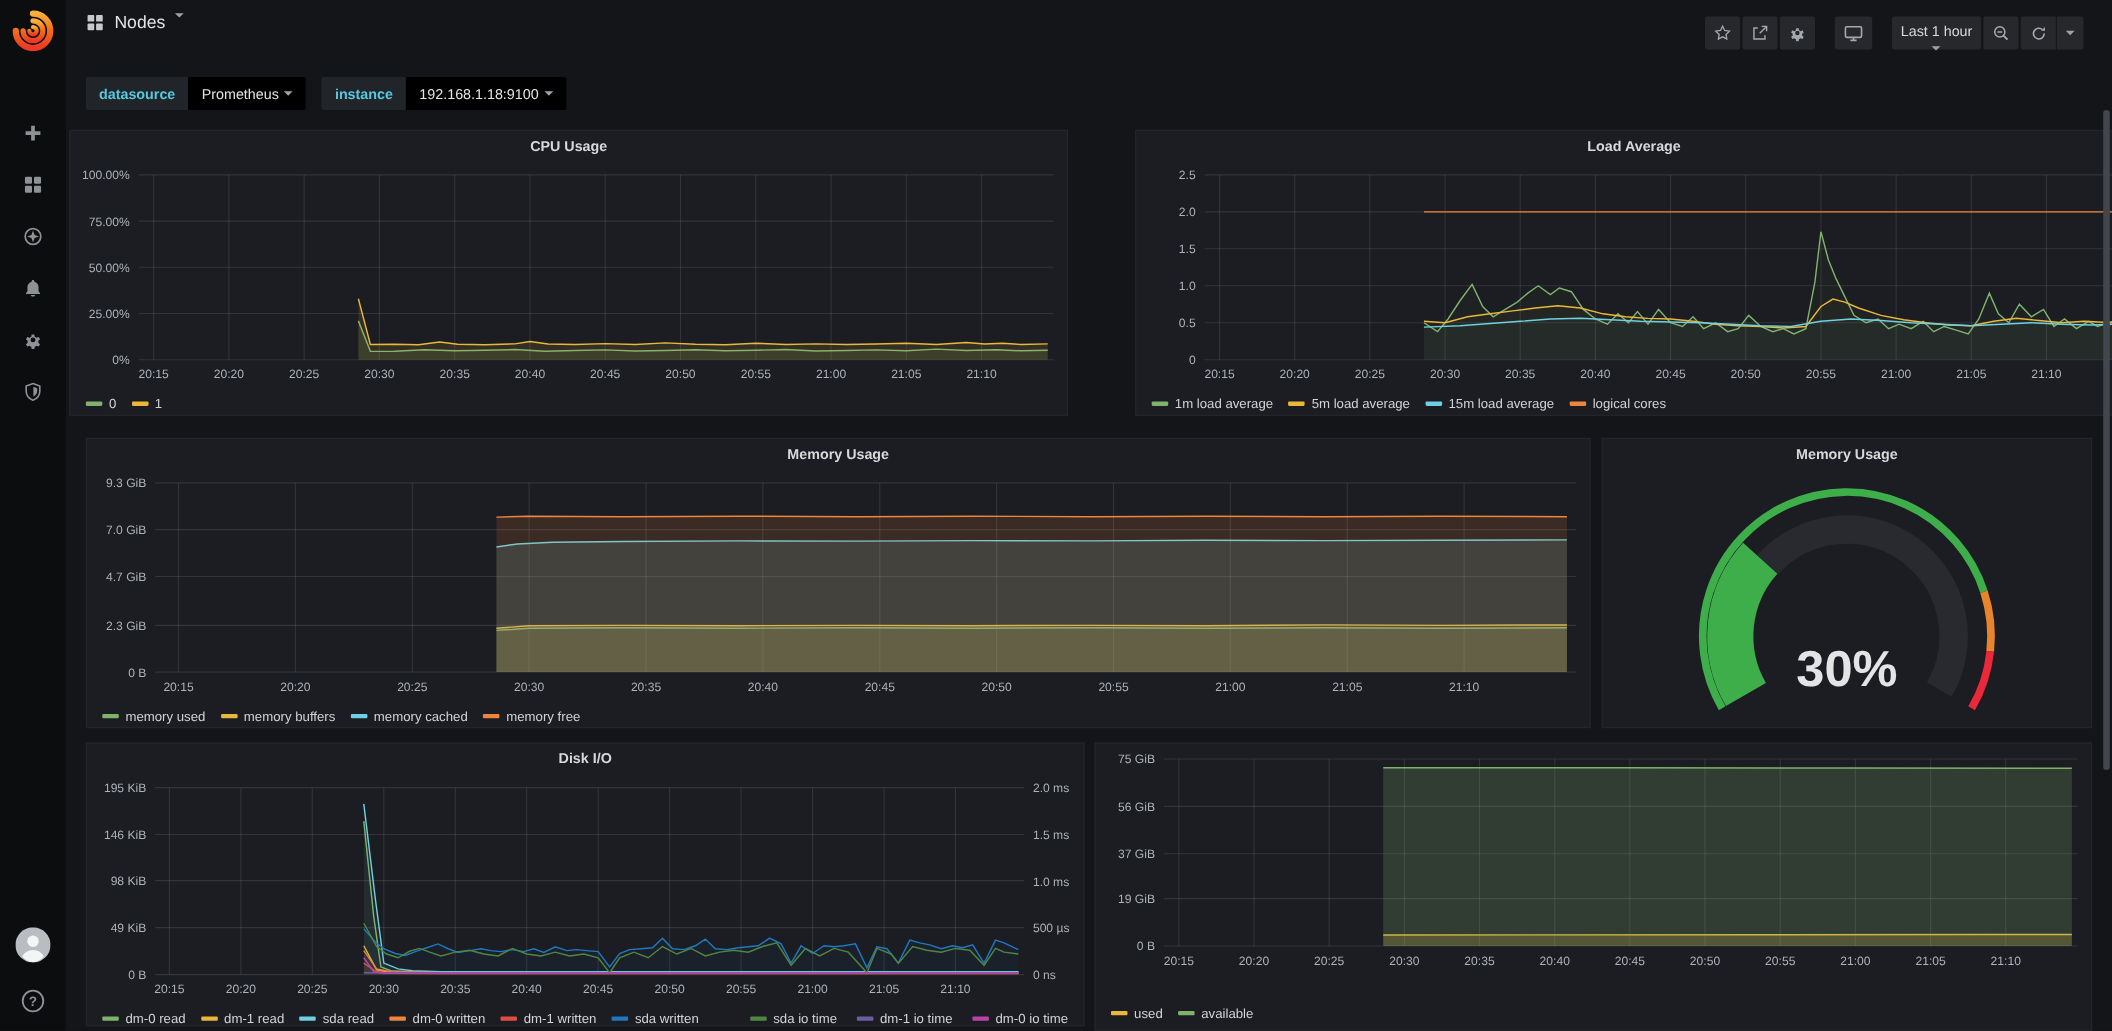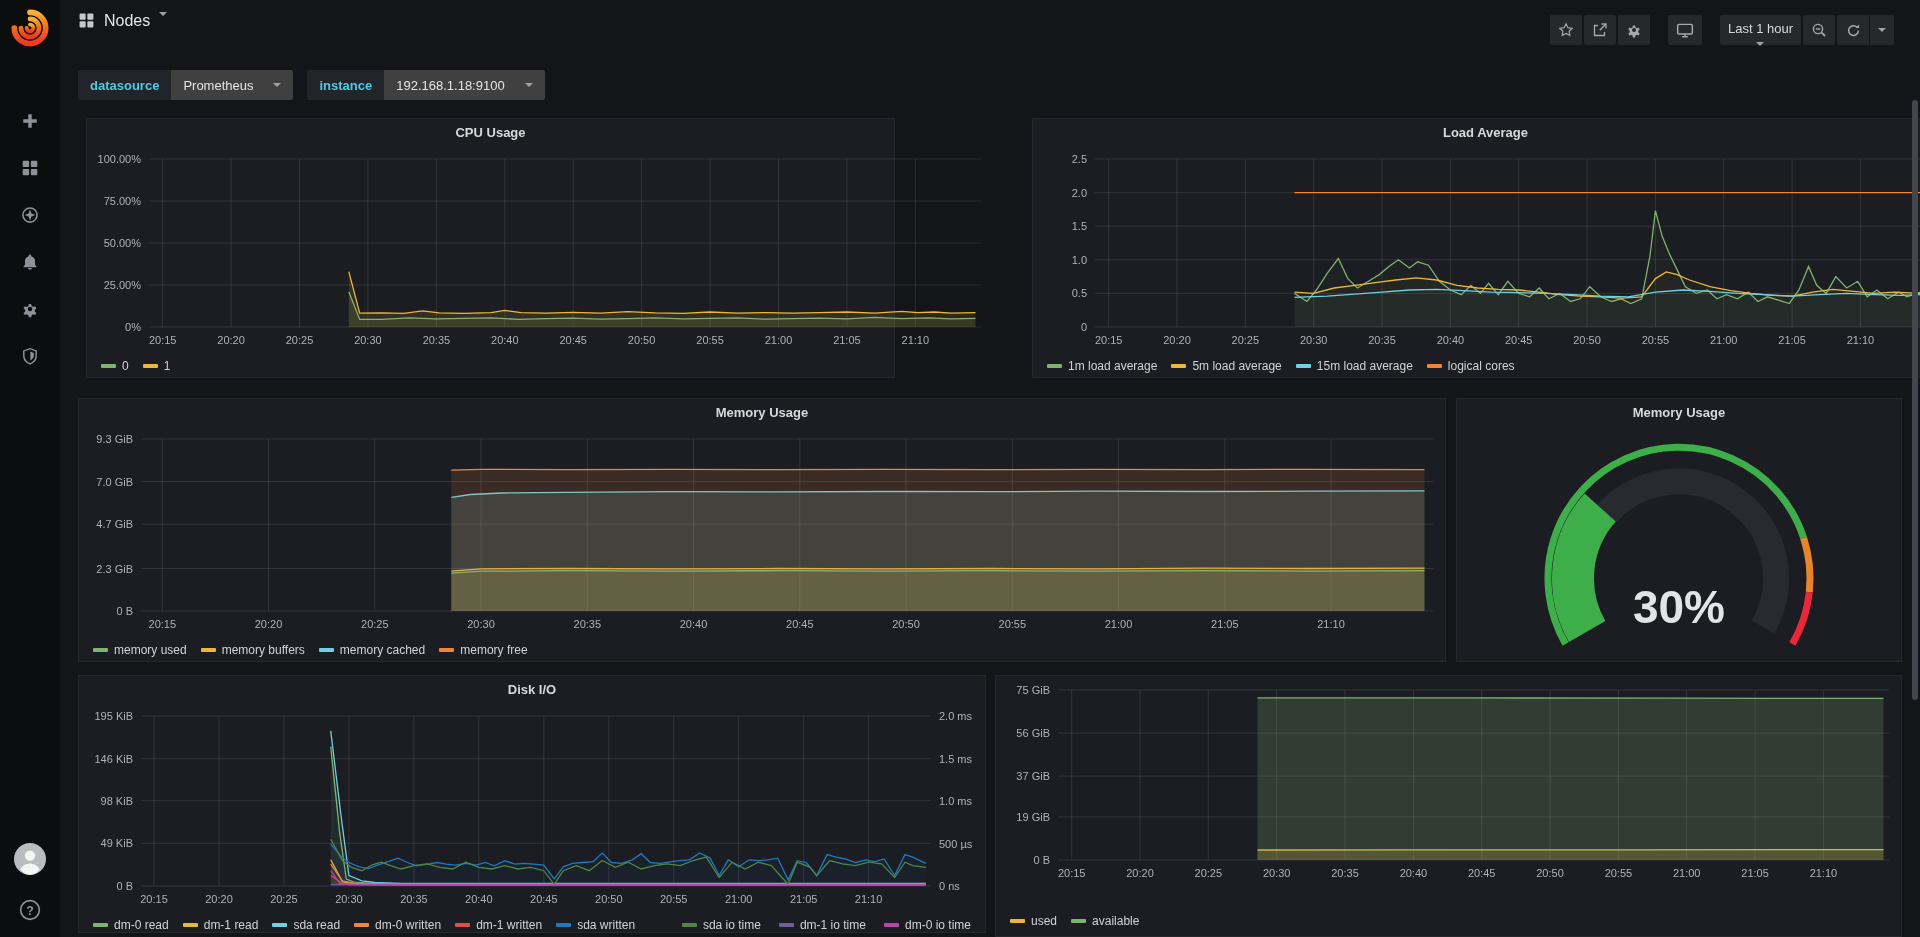"Prometheus" .vvalue { background: #404040 -> #000000; gap: 20px -> 5px }
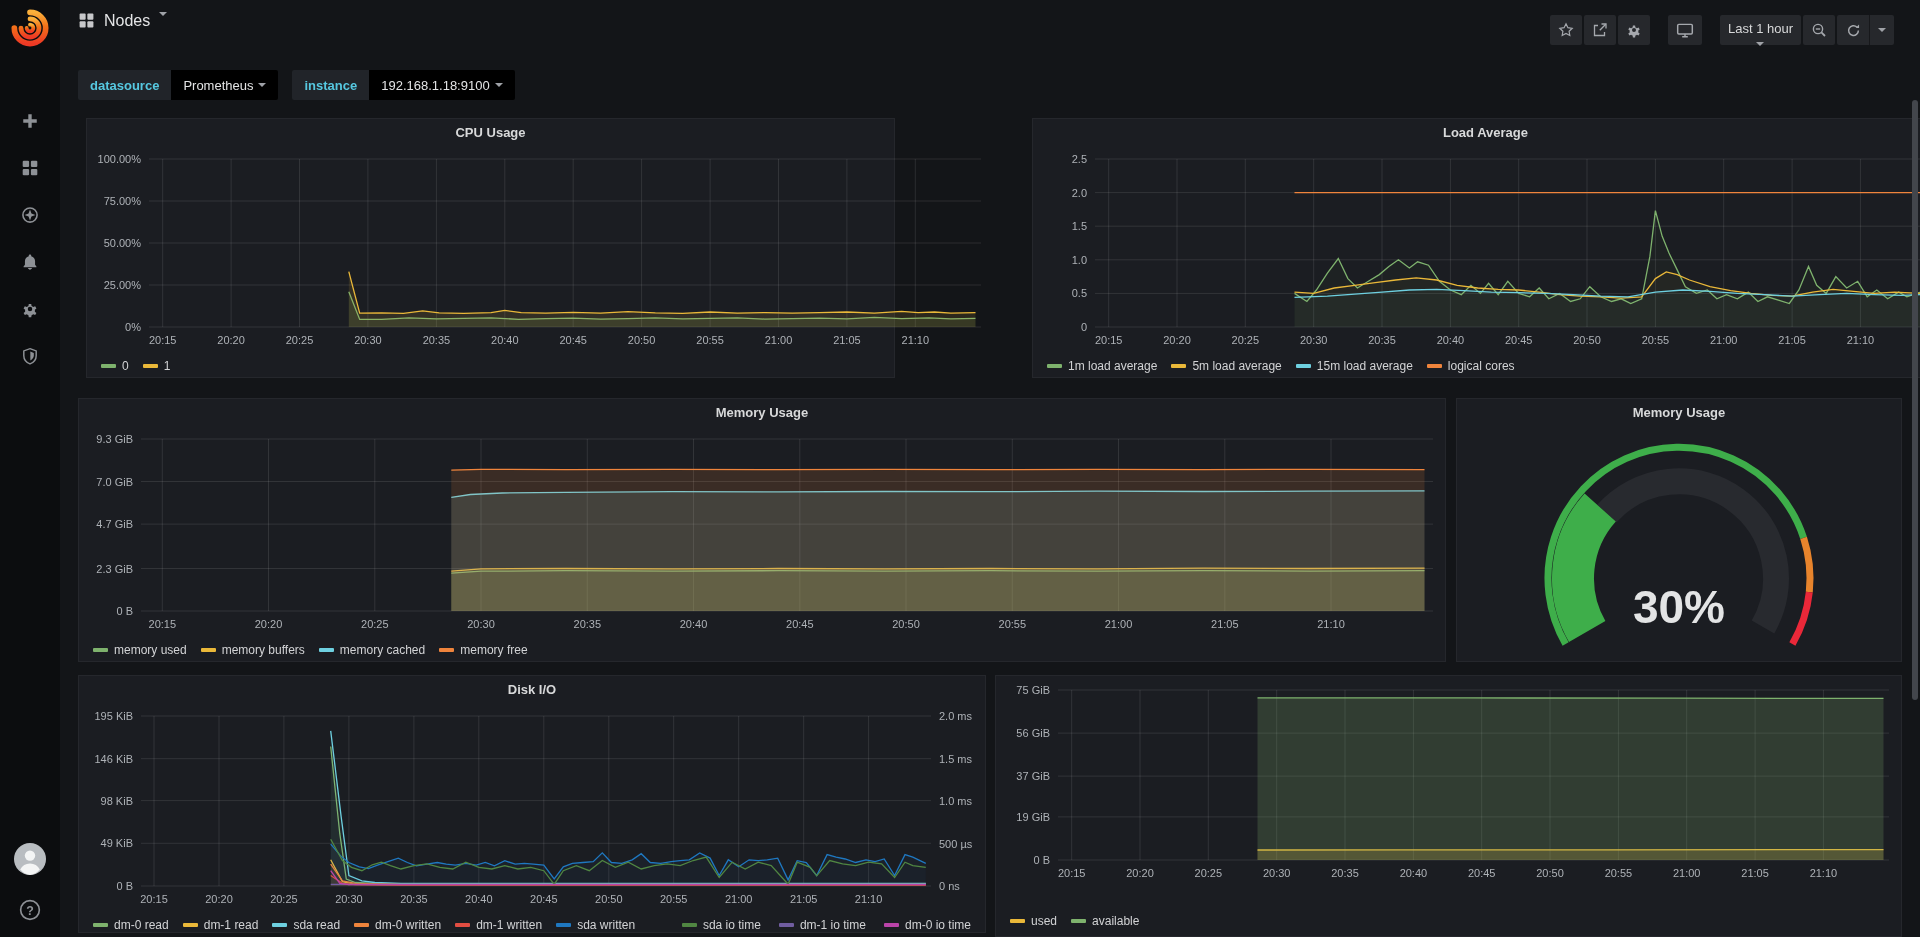"CPU Usage" div.panel { left: 86px -> 63px; width: 809px -> 908px }
